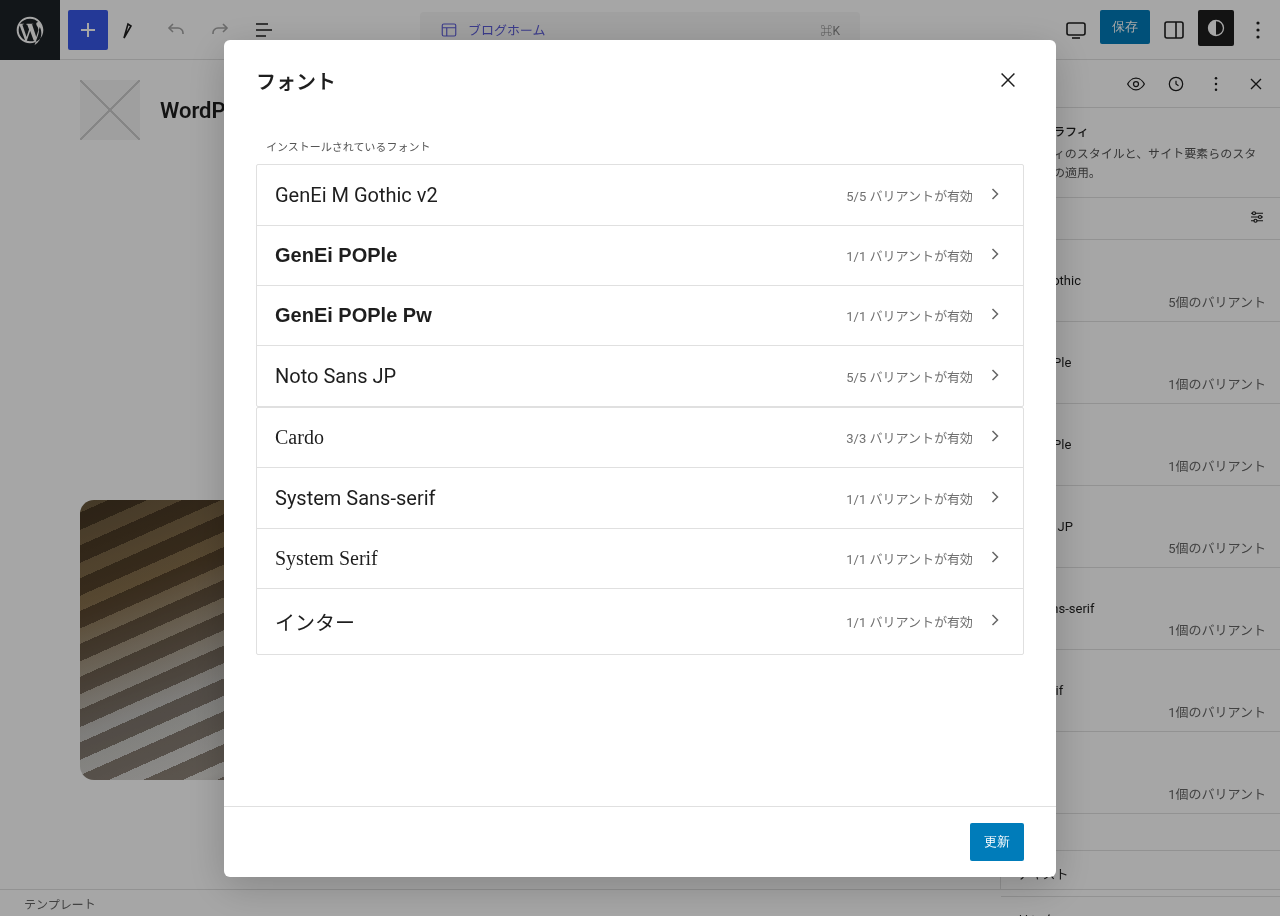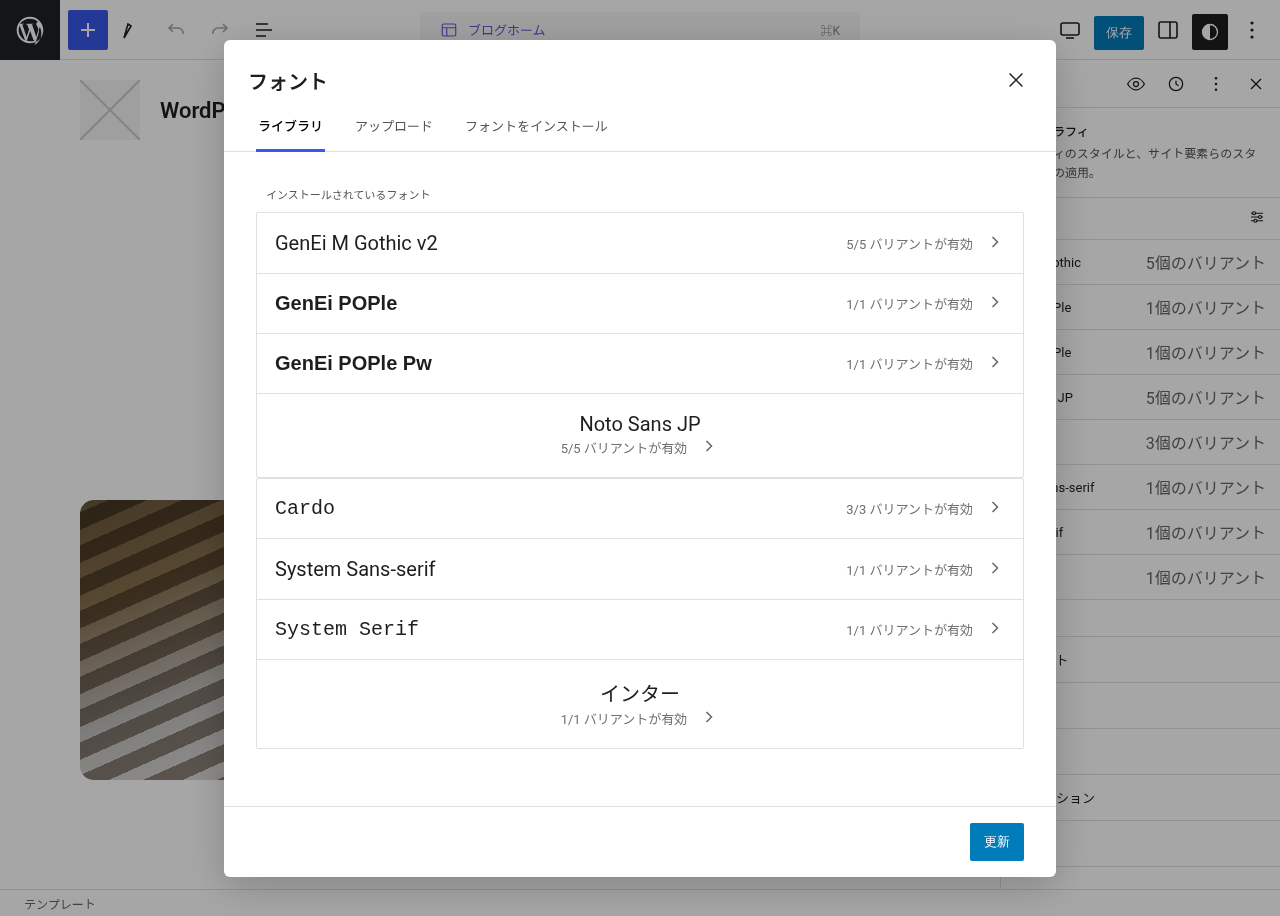"保存" .topbar-right { align-items: flex-end -> flex-start; padding-right: 6px -> none }
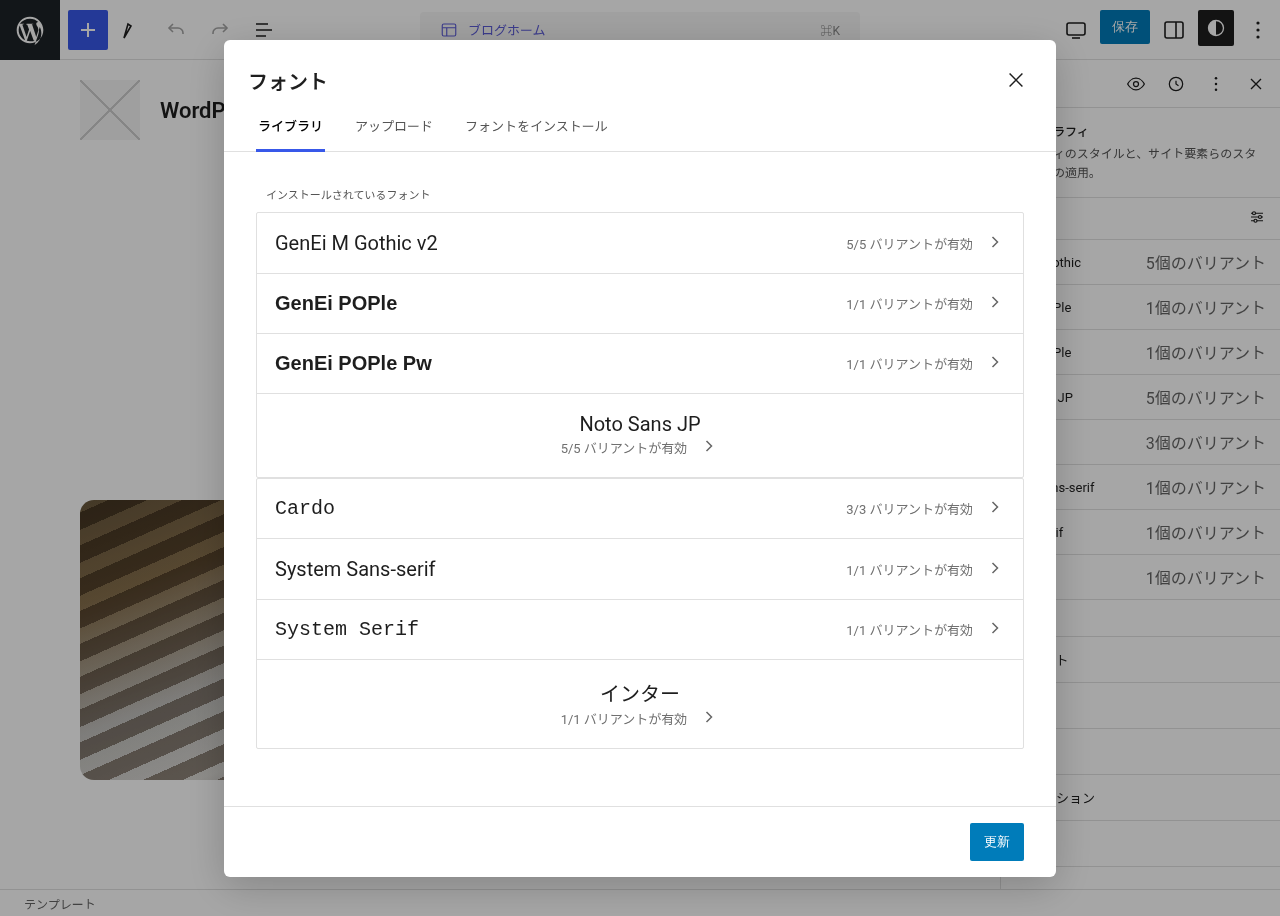"フォント" .modal-head { padding: 24px 24px 8px -> 24px 32px 8px }
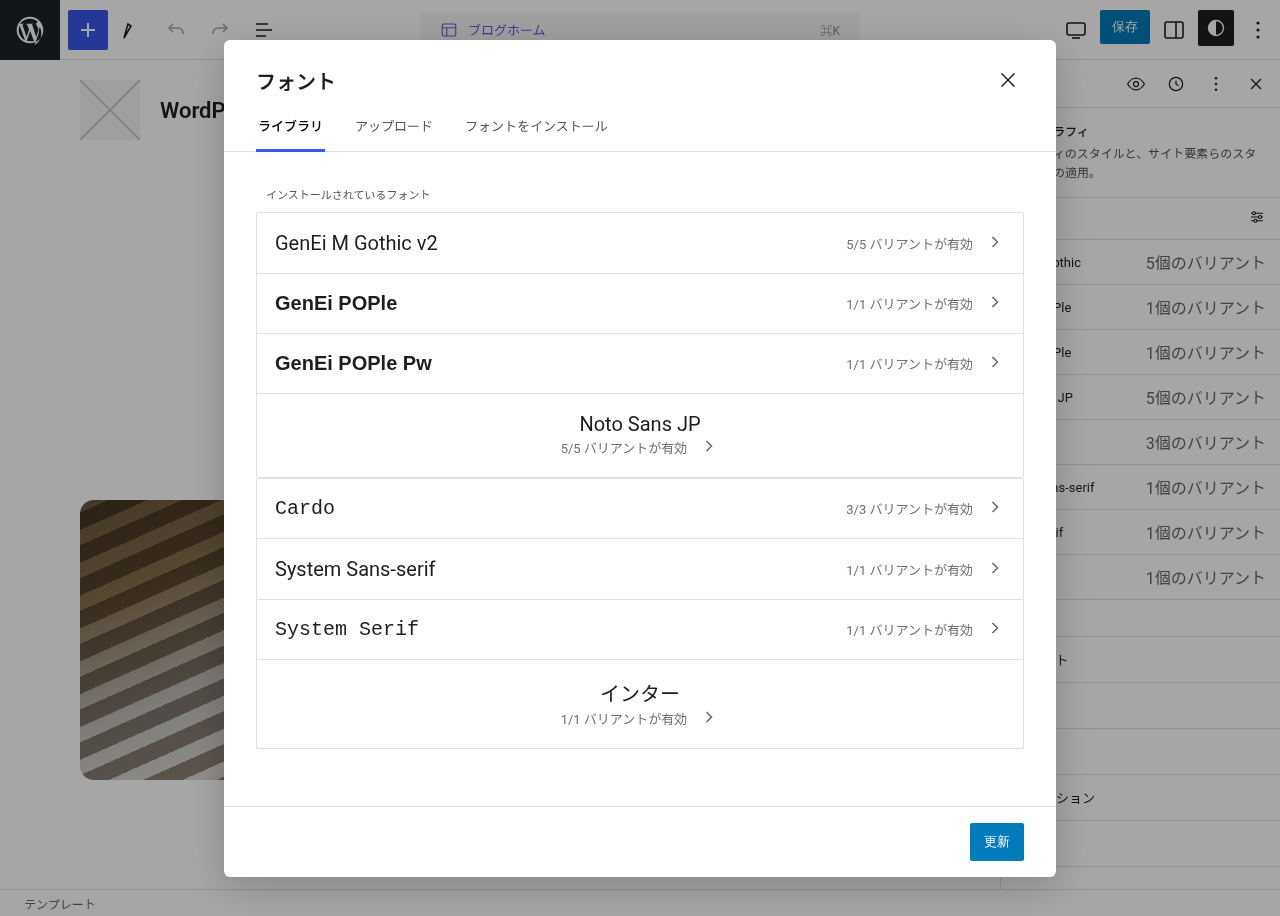"ライブラリ" div.tabs { html: <div> <div>ライブラリ</div> <div>アップロード</div> <div>フォントをインストール</div> </div> -> none }
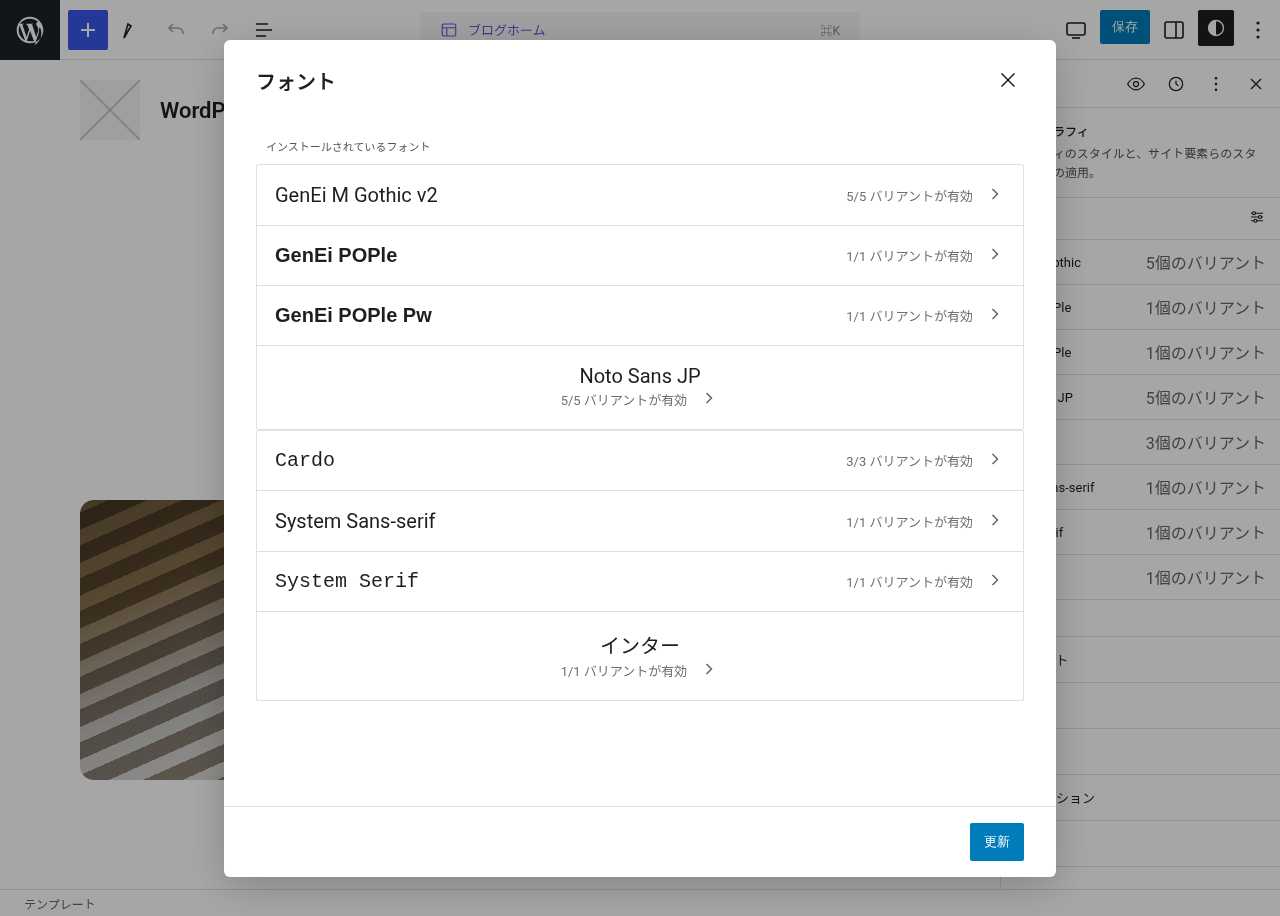"5個のバリアント" .font-row .v { font-size: 16px -> 13px; margin-top: none -> 42px }
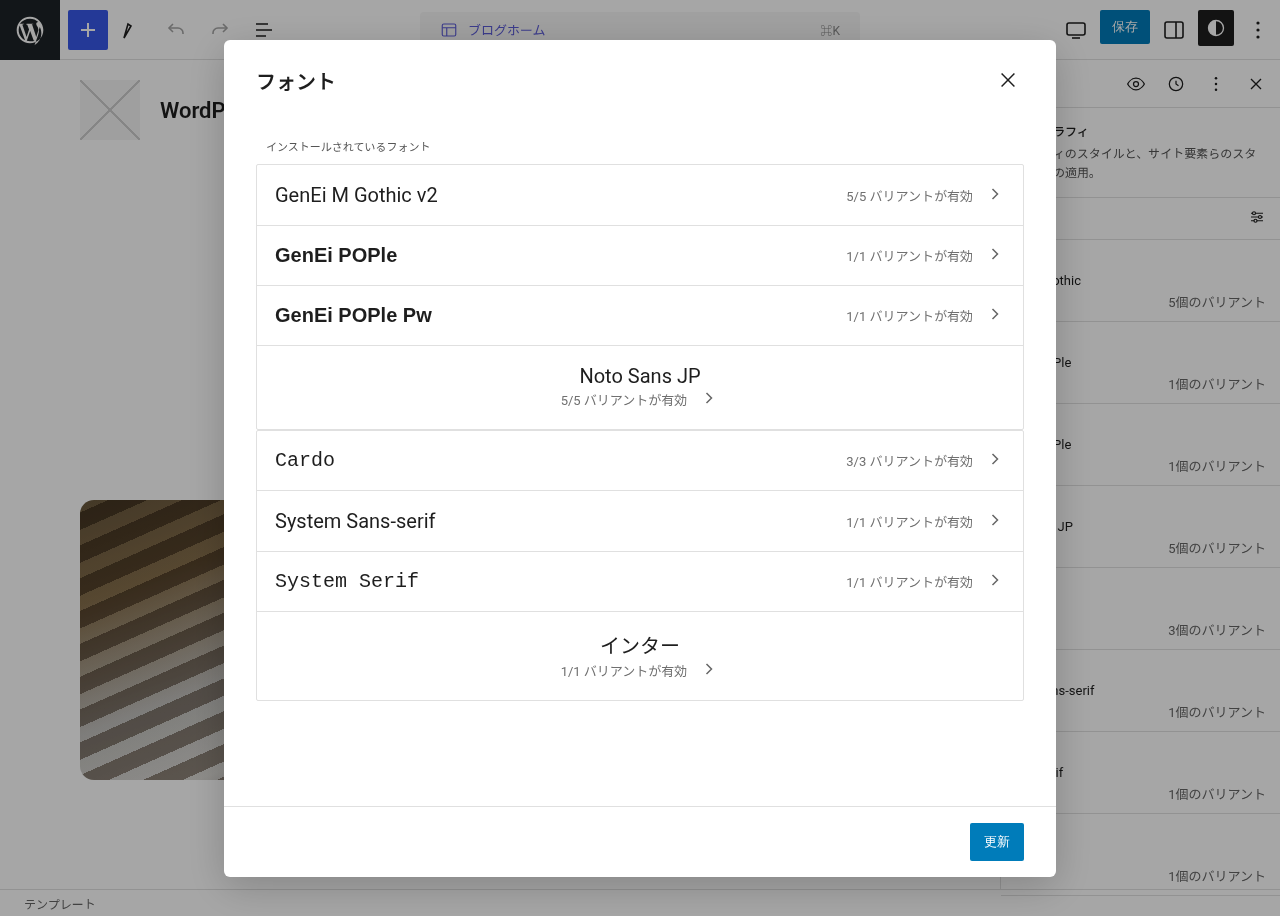"Noto Sans JP" .font-card:last-child { flex-direction: column -> none }
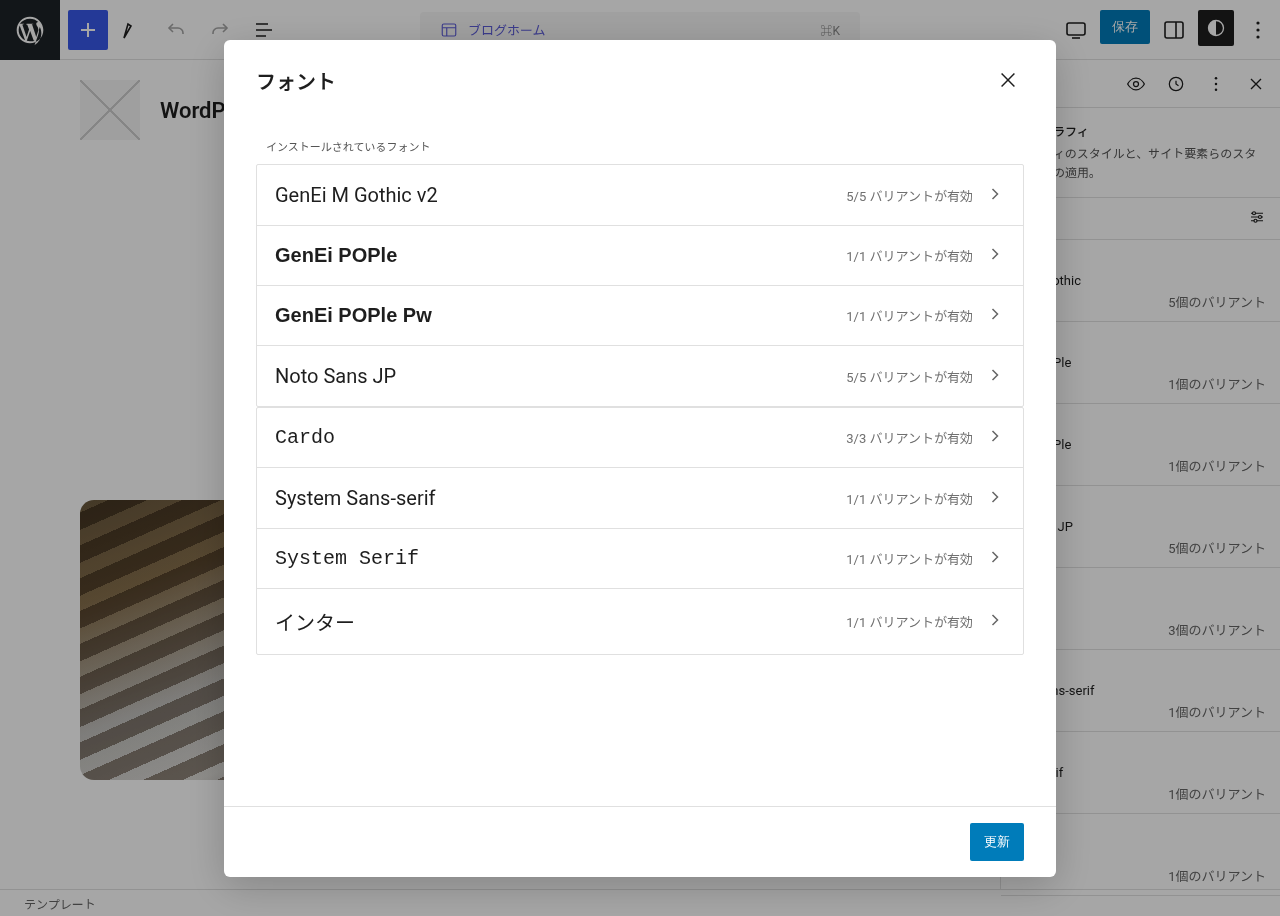"Cardo" .ff-serif { font-family: Liberation Mono, monospace -> Liberation Serif, serif }
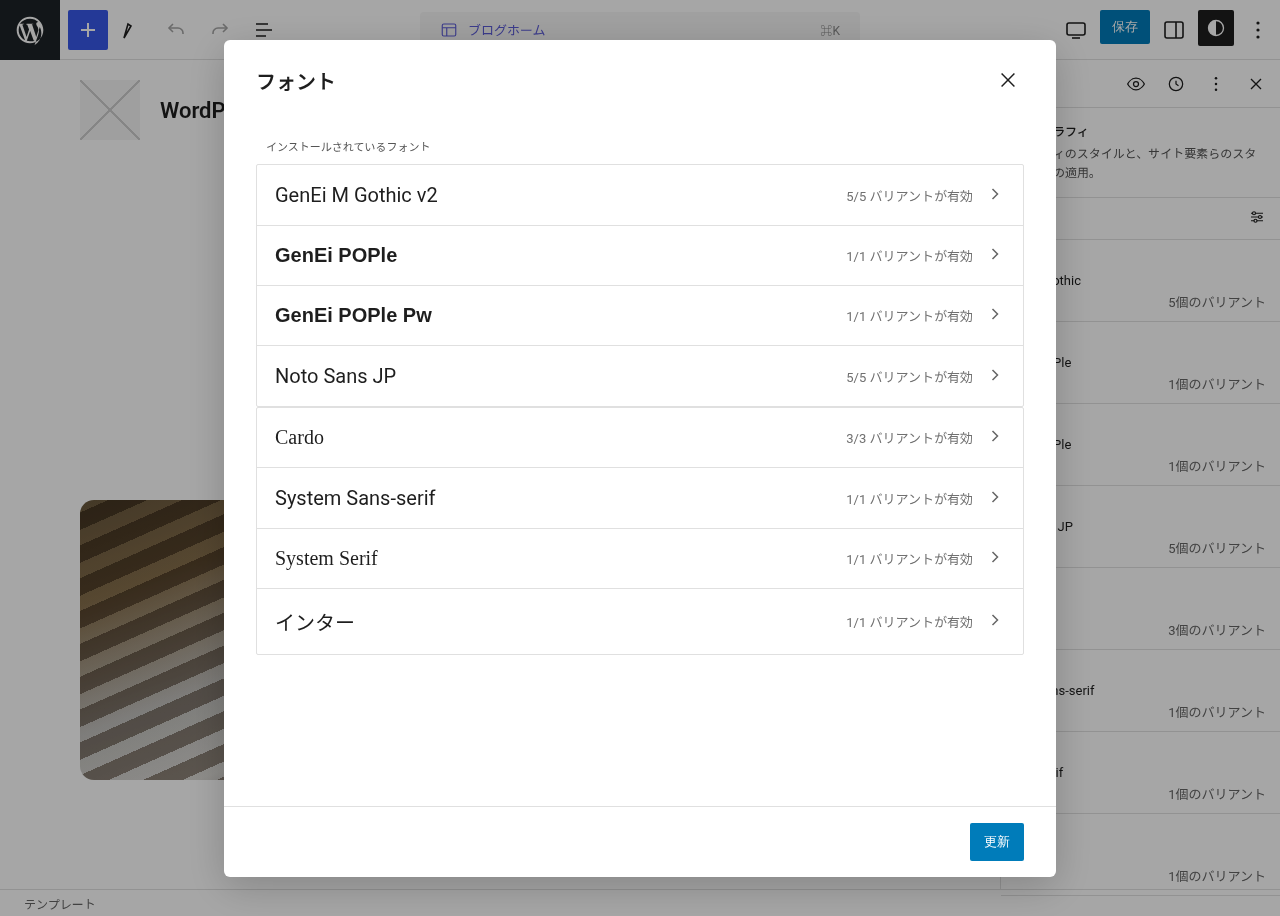"3個のバリアント" div.font-row { html: <div> <span>o</span> <span>3個のバリアント</span> </div> -> none }
